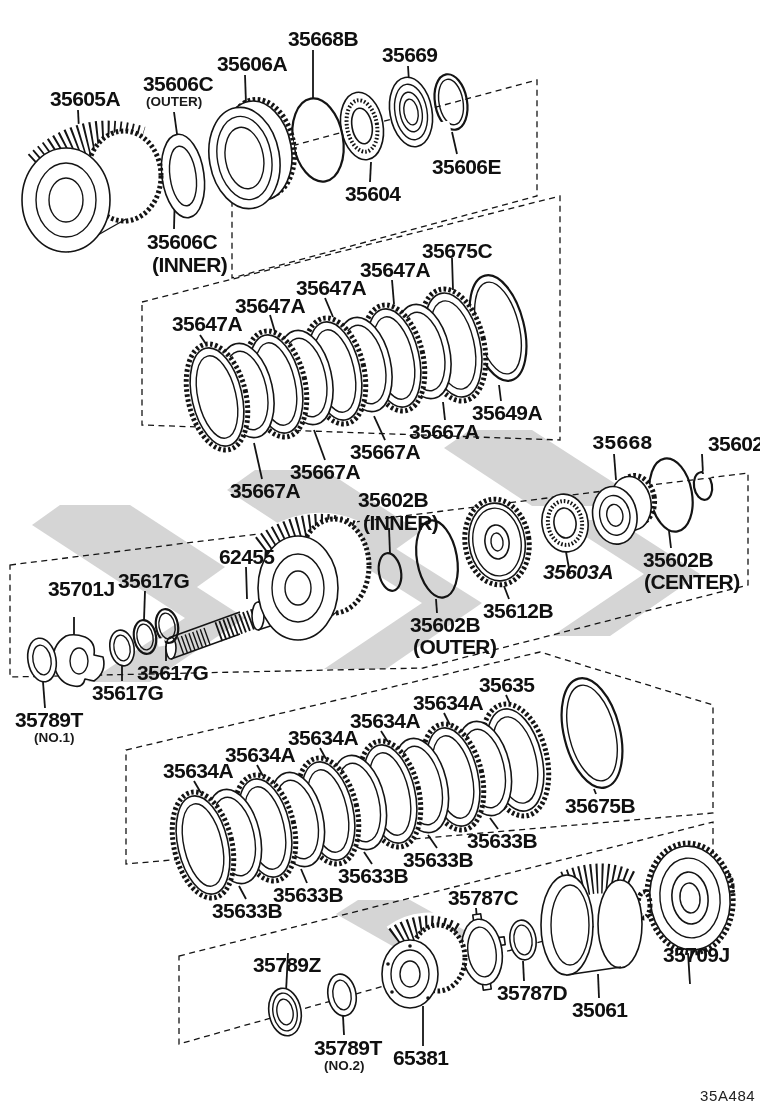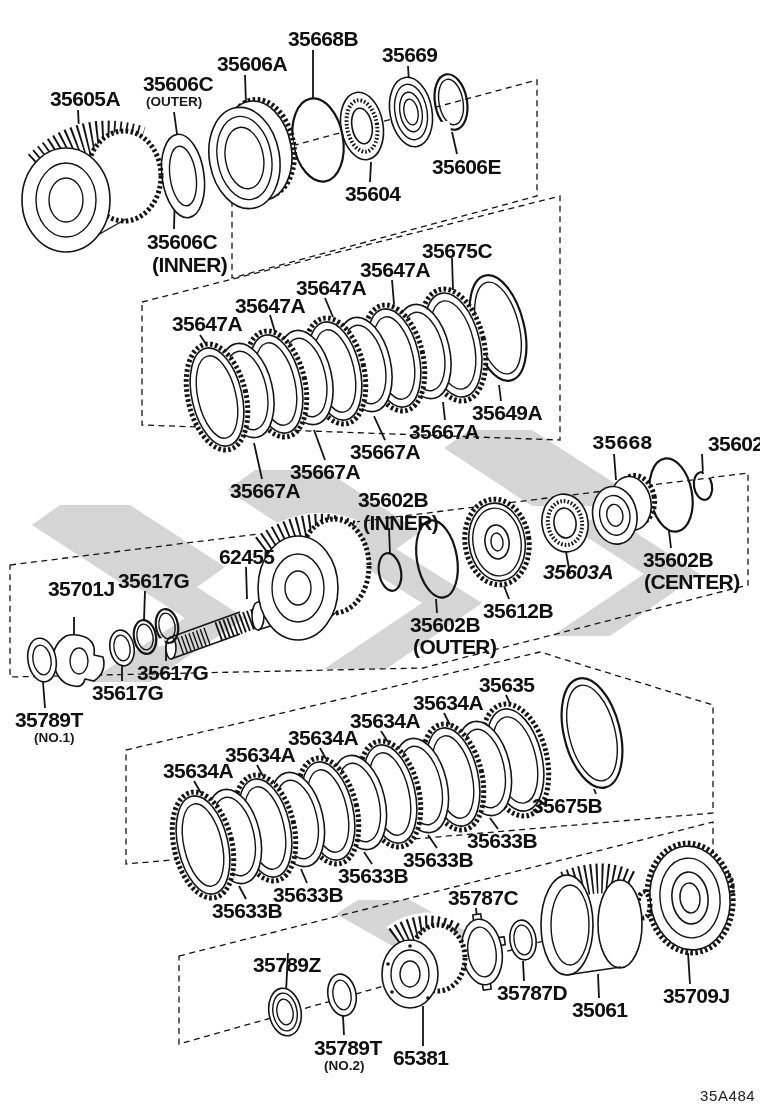"35675B" div.lbl { left: 532px -> 565px }
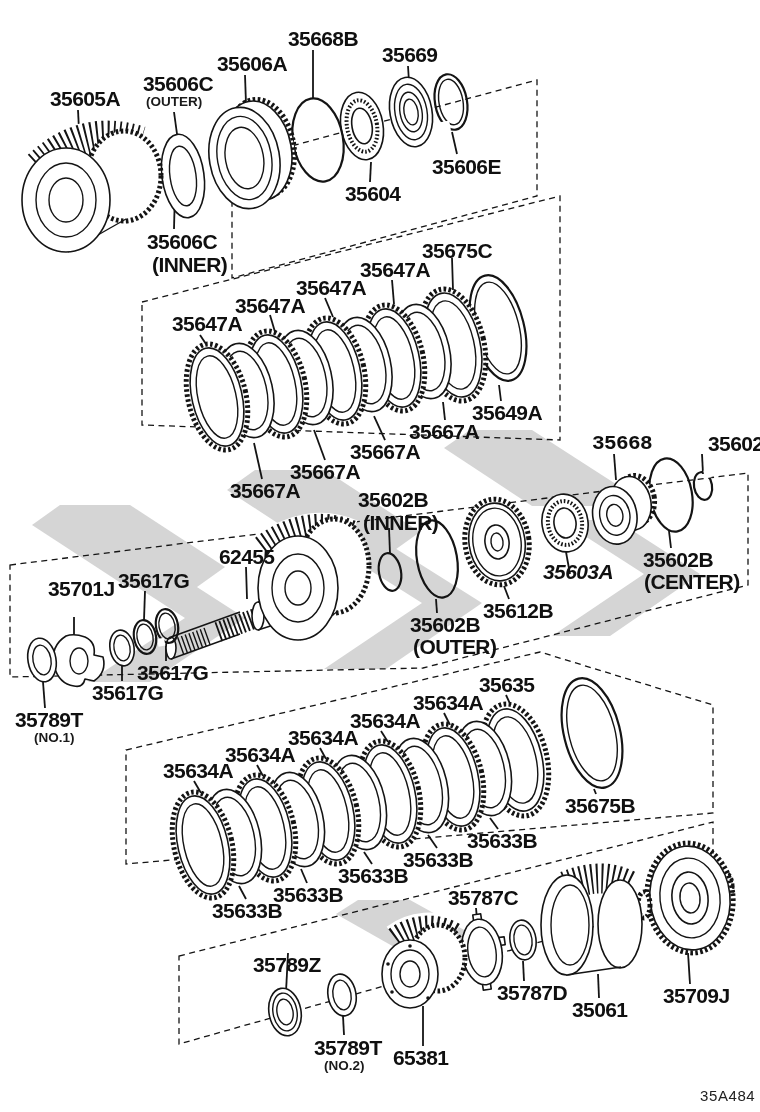"35709J" div.lbl { top: 985px -> 944px }
